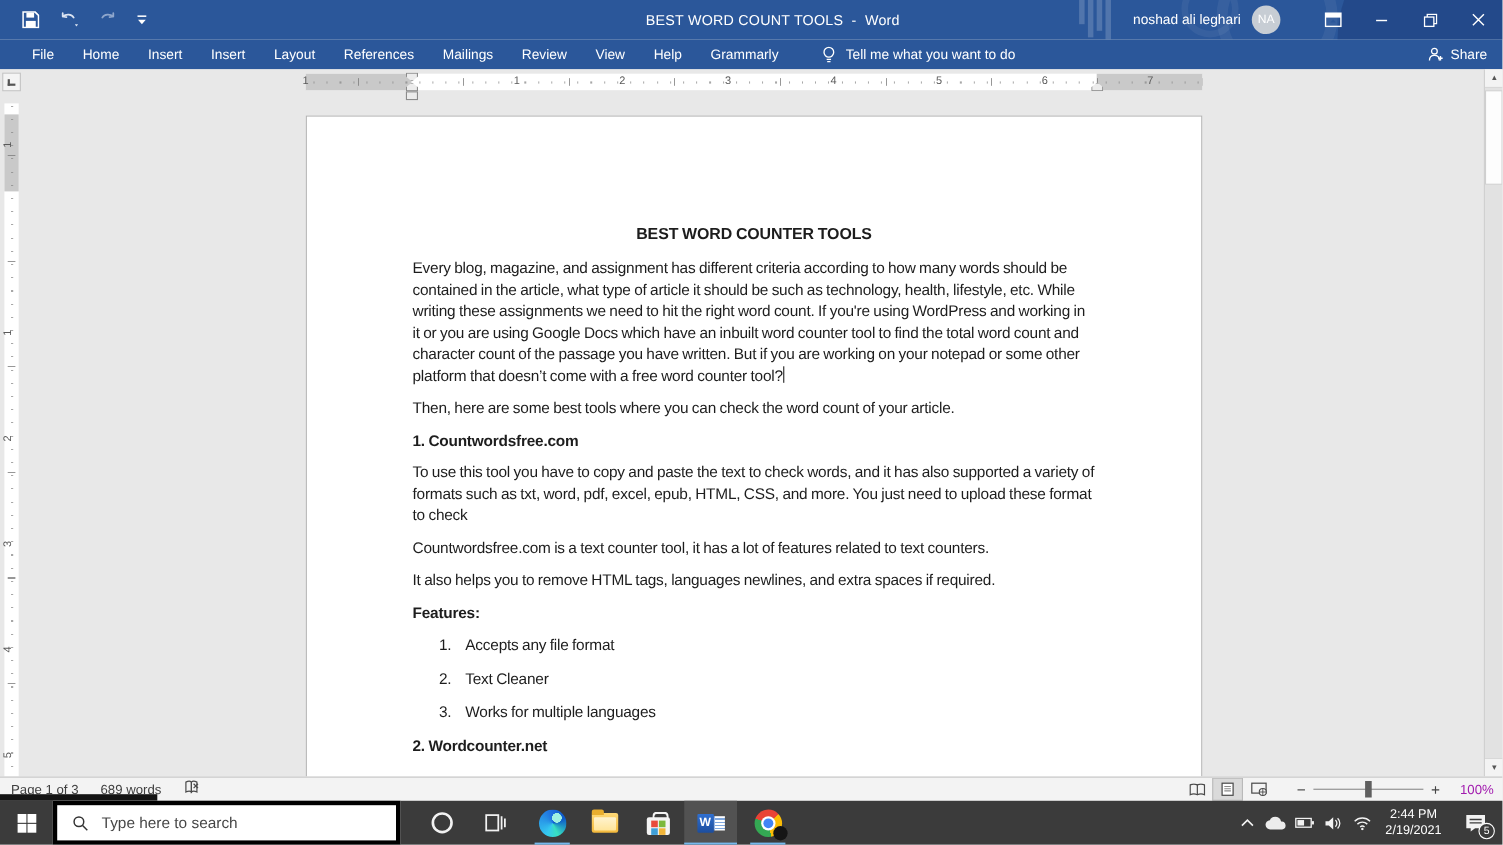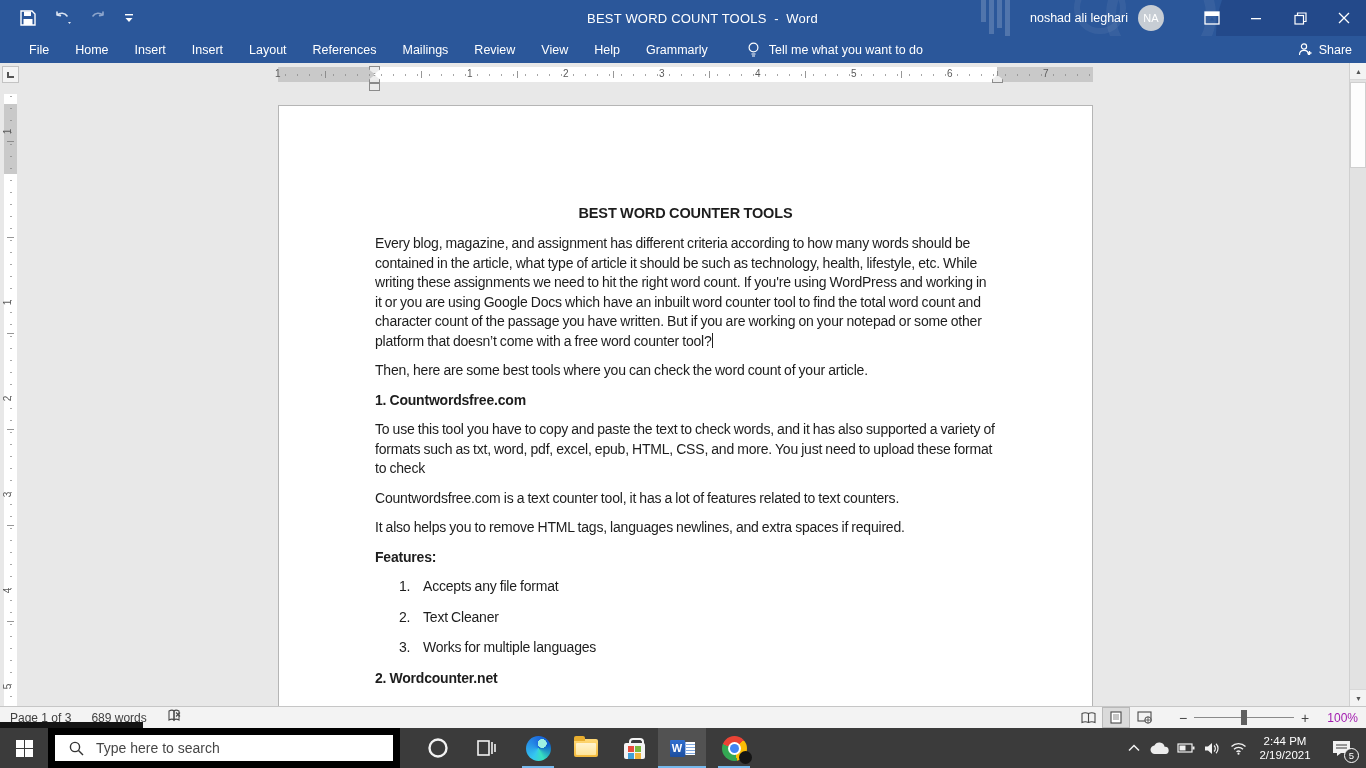"Type here to search" .tk-search { border: 7px solid #000000 -> 4px solid #000000; width: 352px -> 316px }
